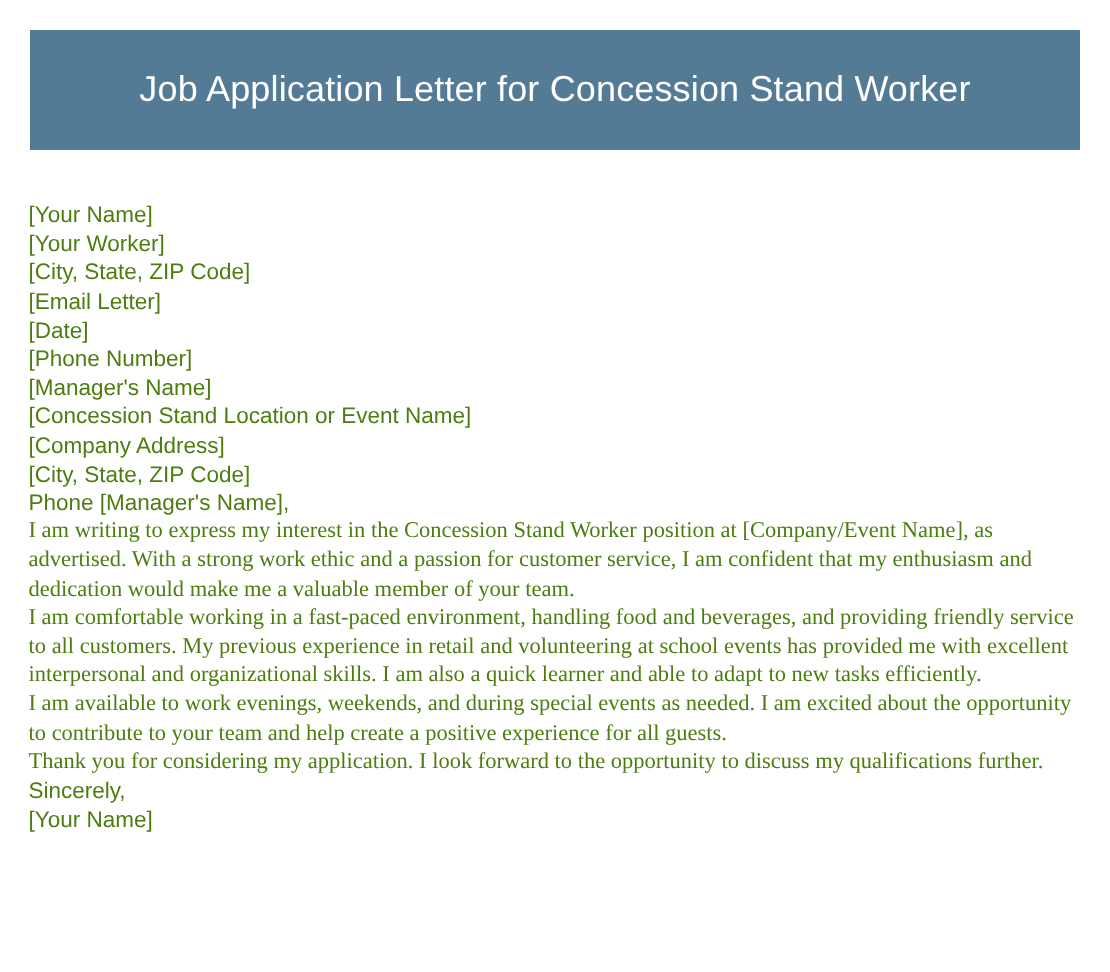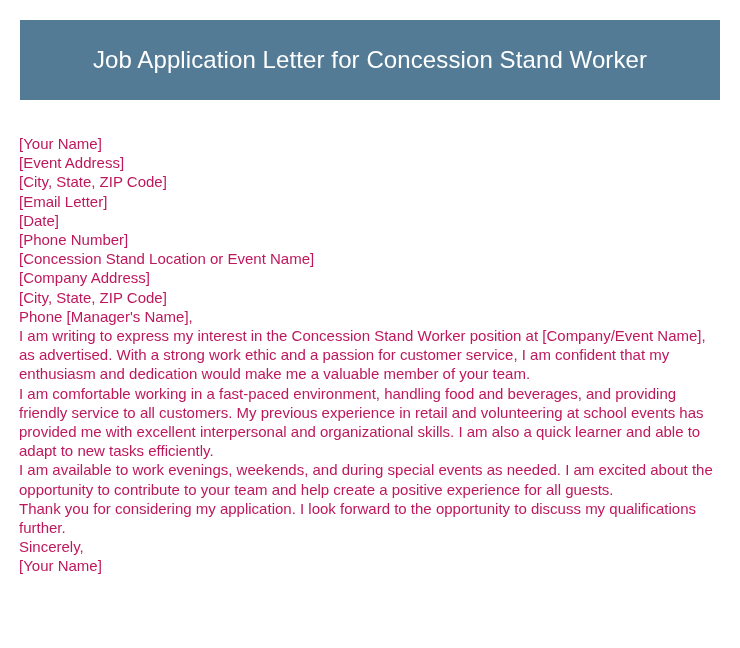"[Your Name]" .letter-body { color: #be185d -> #4d7c0f }
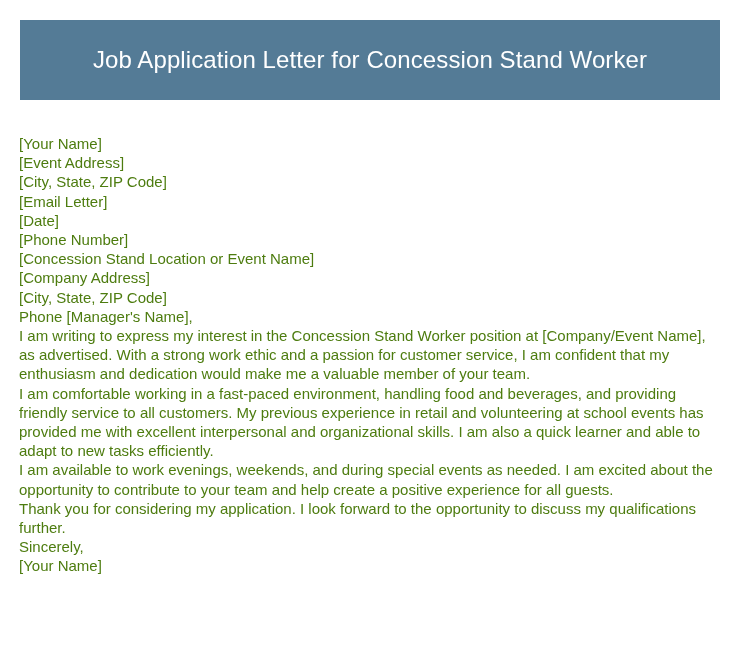"[Event Address]" span.letter-line { text: Event Address -> Your Worker }
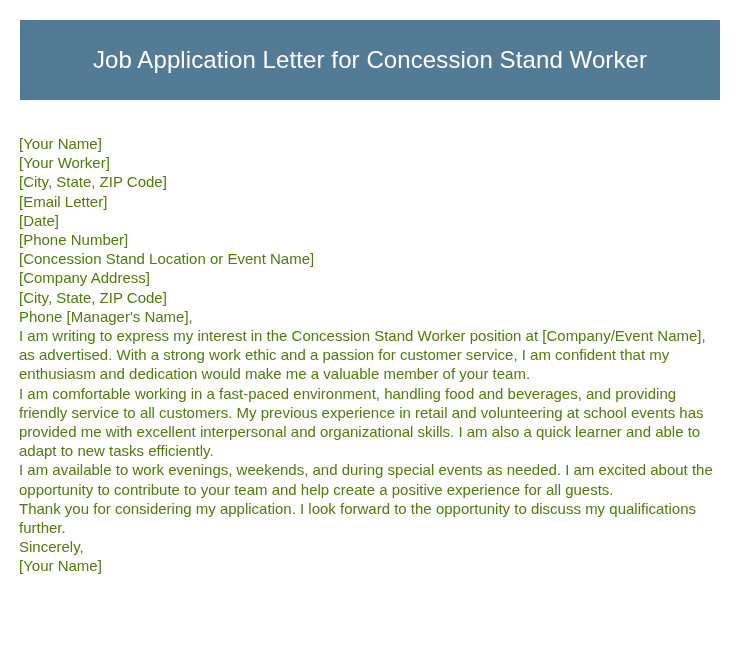"[Manager's Name]" span.letter-line { html: none -> <span>[Manager's Name]</span> }
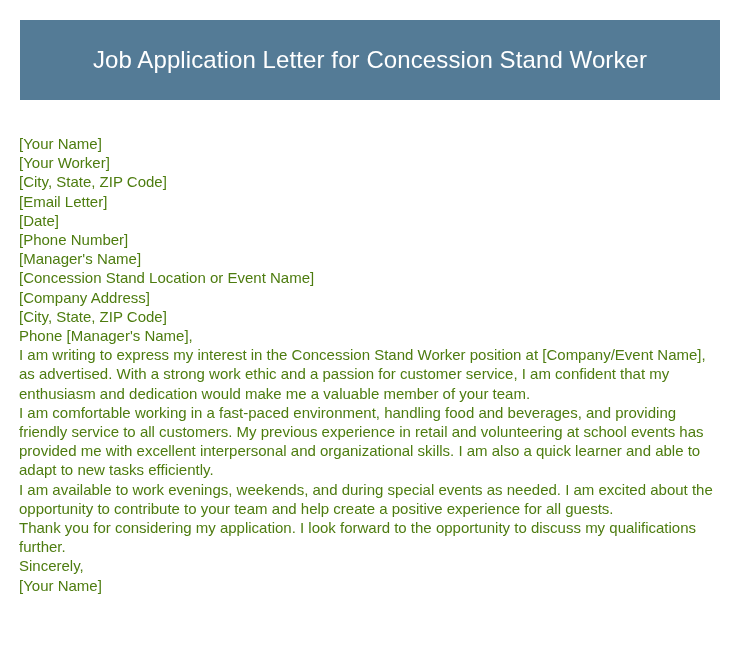"I am writing to express" .letter-para { font-family: none -> Liberation Serif, serif }
